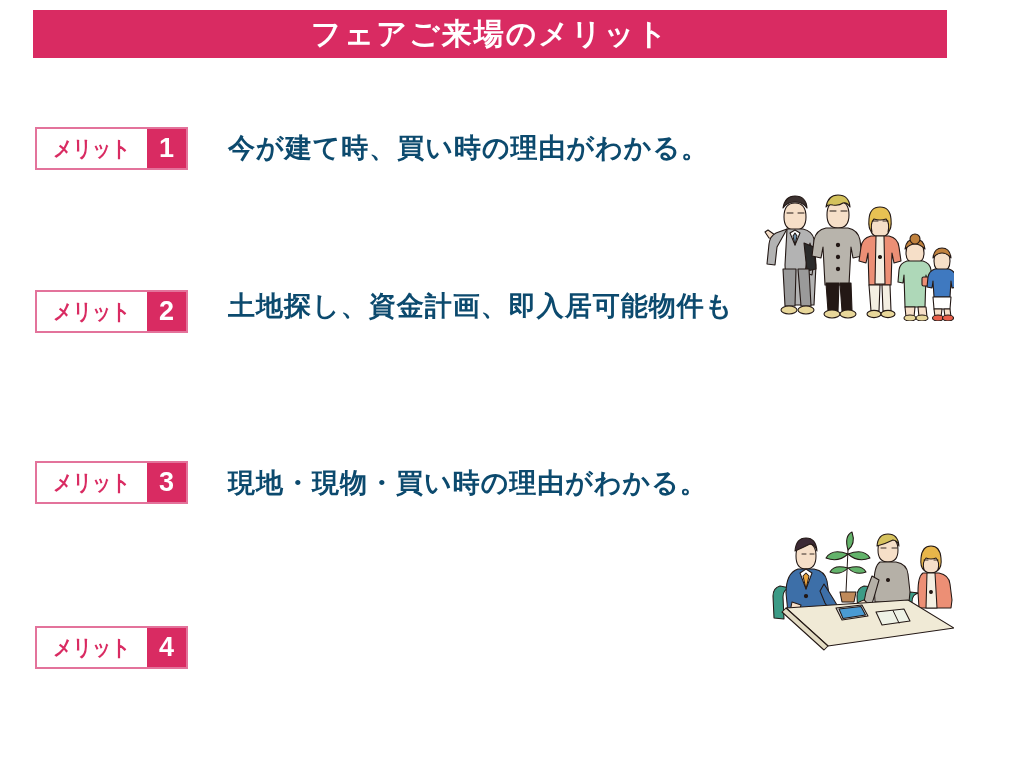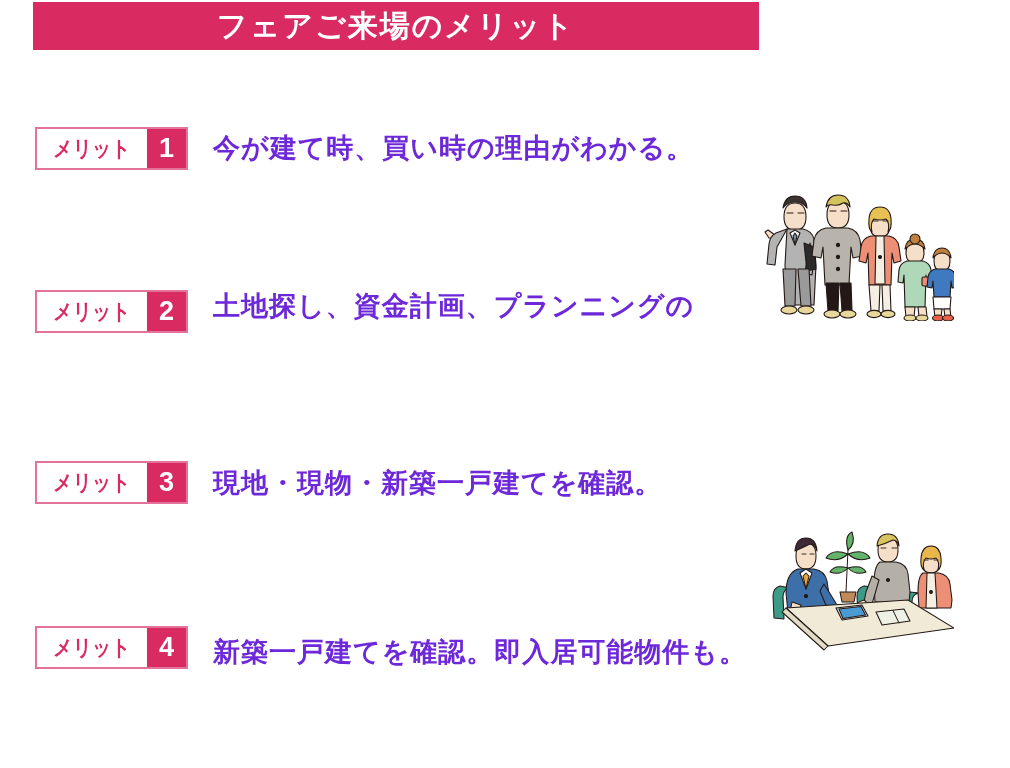"フェアご来場のメリット" #header-banner { top: 2px -> 10px; width: 726px -> 914px }
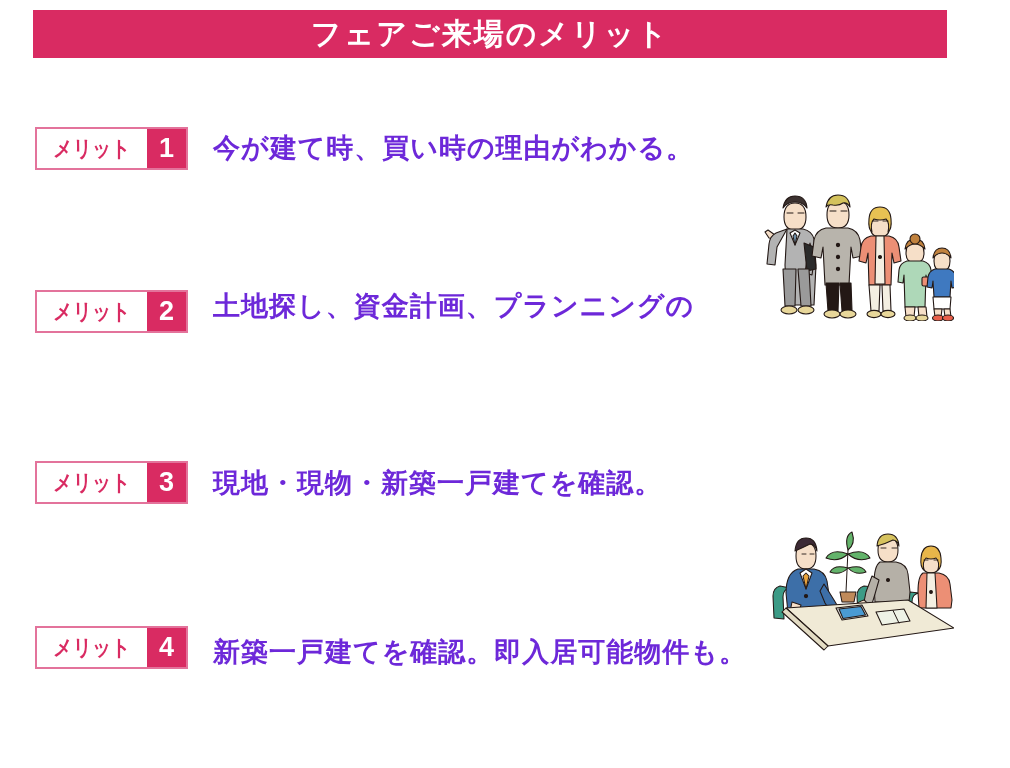"今が建て時、買い時の理由がわかる。" .merit-text { color: #6d28d9 -> #0c4a6e; left: 213px -> 228px }
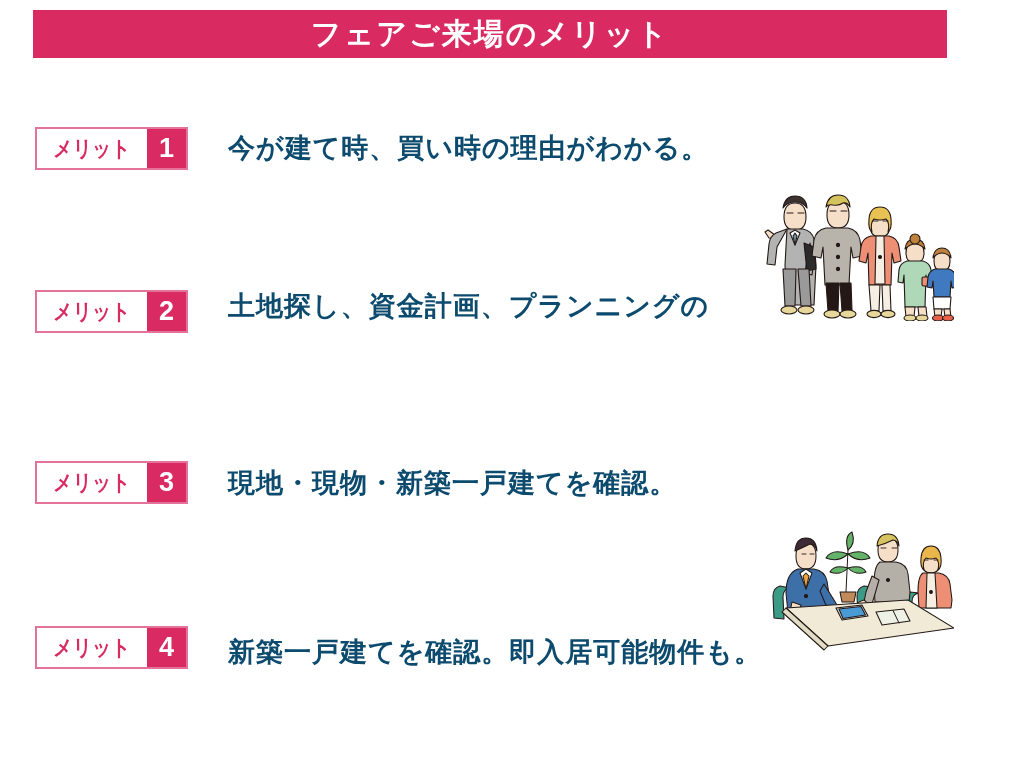"土地探し、資金計画、プランニングの" span.merit-text-line { text: プランニングの -> 即入居可能物件も }
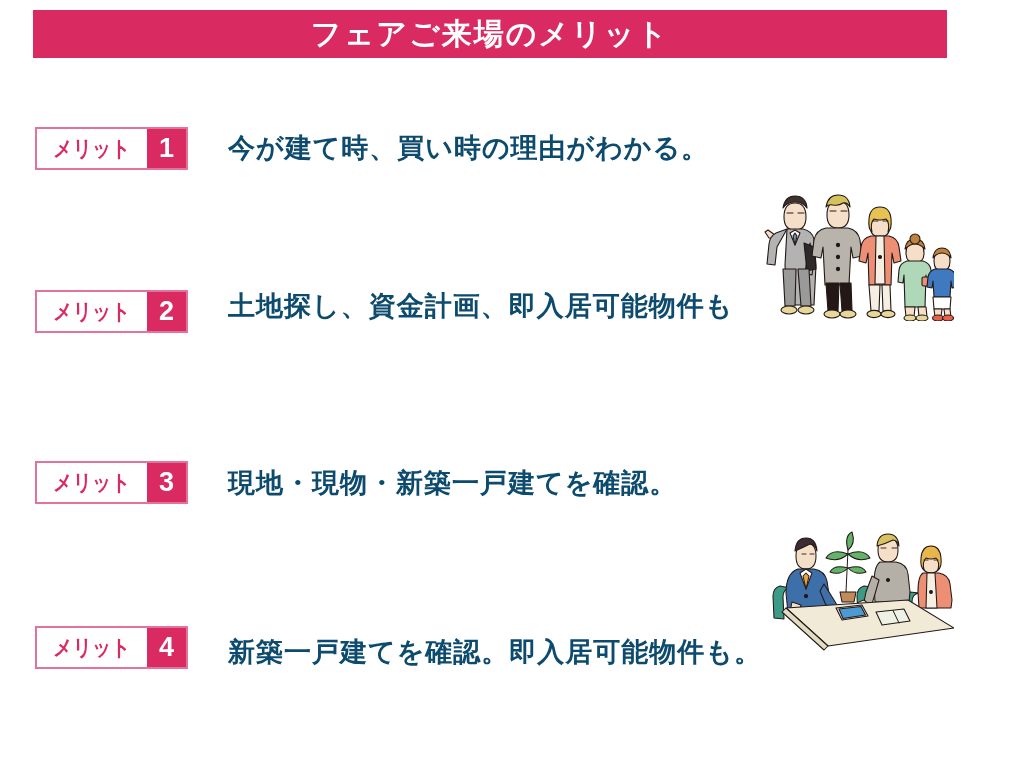"現地・現物・新築一戸建てを確認。" span.merit-text-line { text: 新築一戸建てを確認 -> 買い時の理由がわかる }
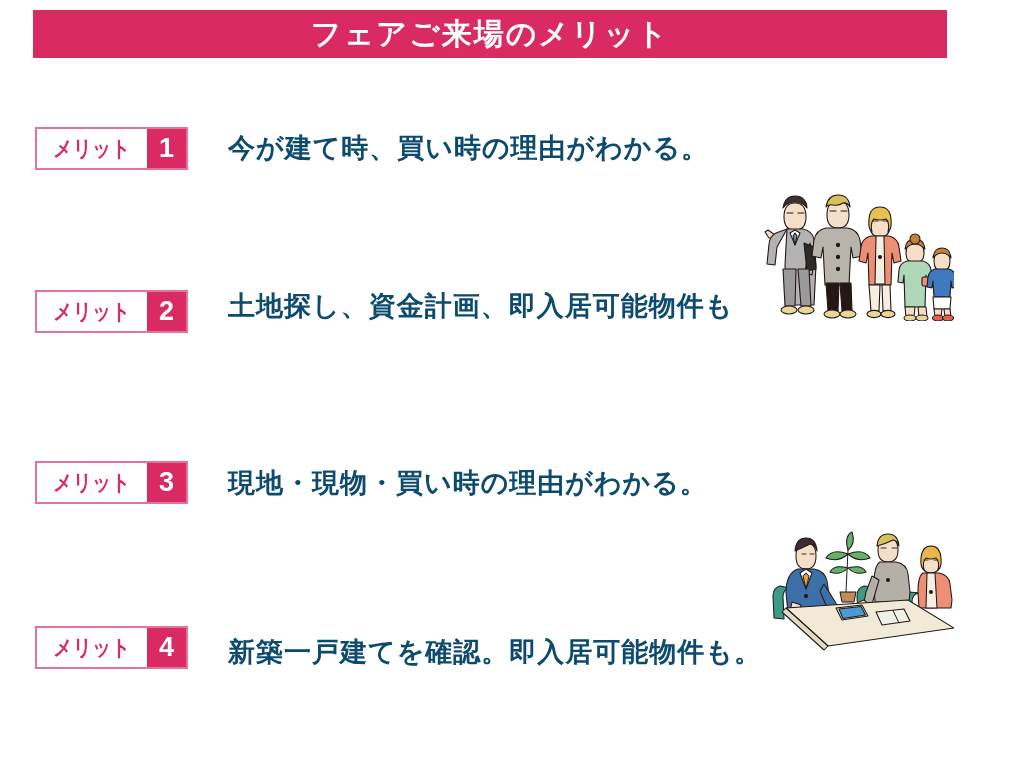"新築一戸建てを確認。即入居可能物件も。" span.merit-text-line { html: <span>新築一戸建てを確認。即入居可能物件も。</span> -> none }
